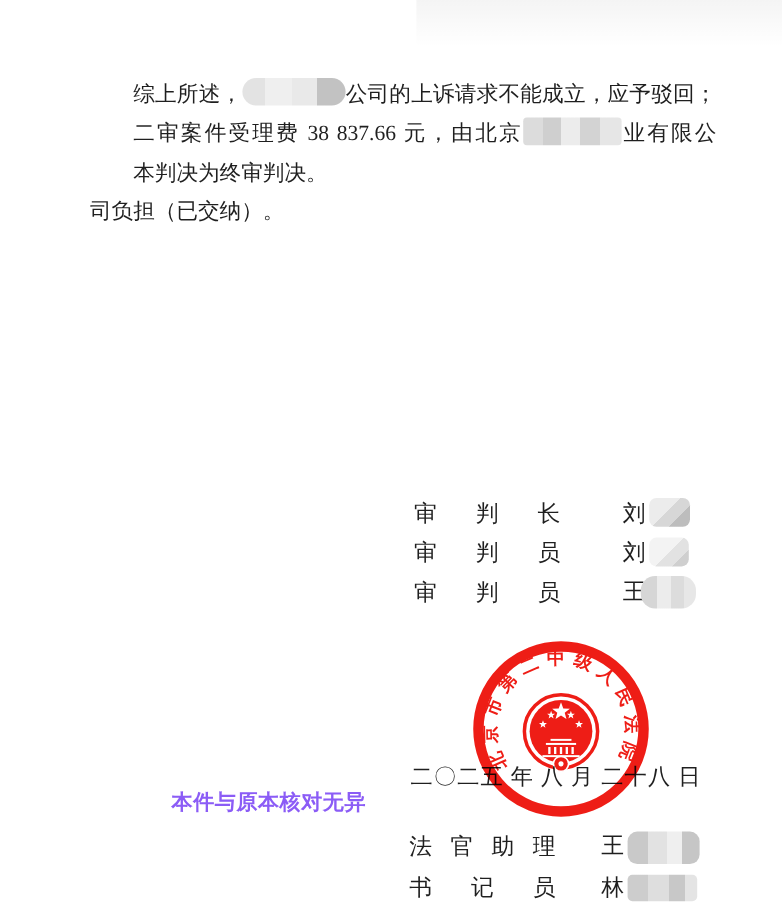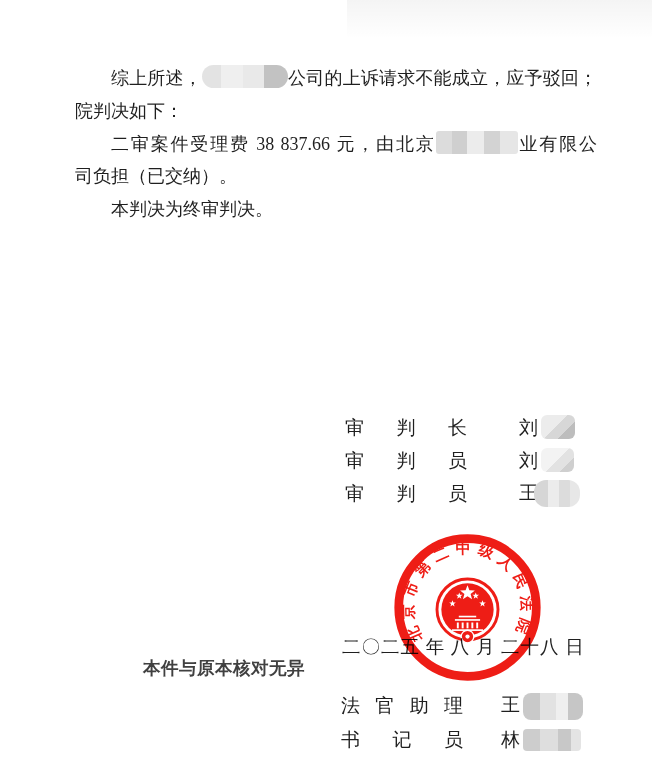"院判决如下：" div.body-line { html: <div><span>院判决如下：</span></div> -> none }
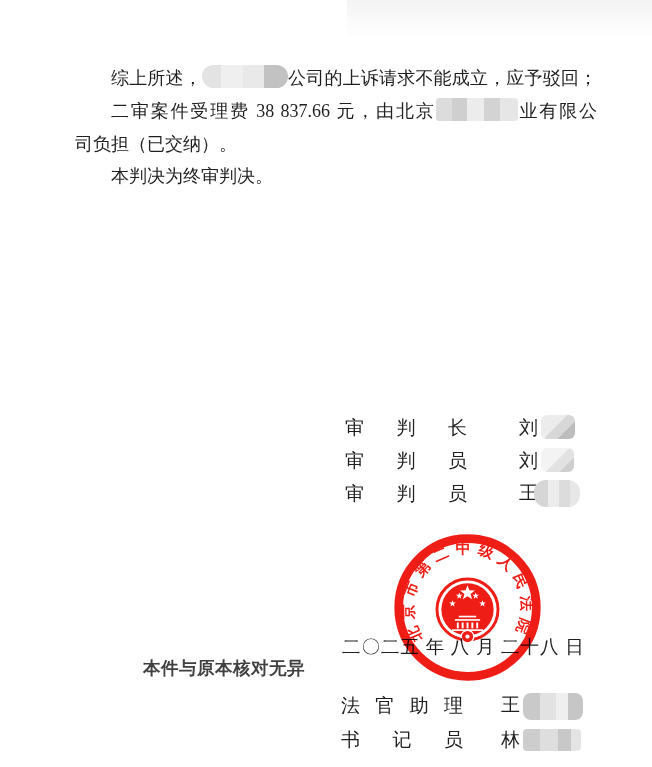"司负担（已交纳）。" div.body-line { order: before "本判决为终审判决。" -> after "本判决为终审判决。" }
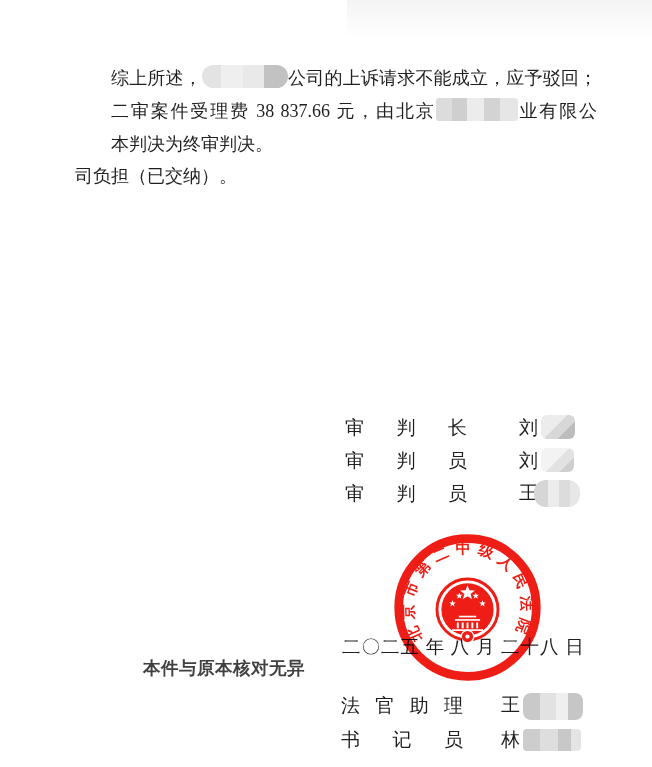"本件与原本核对无异" div.verify-note { color: #404040 -> #8b5cf6 }
